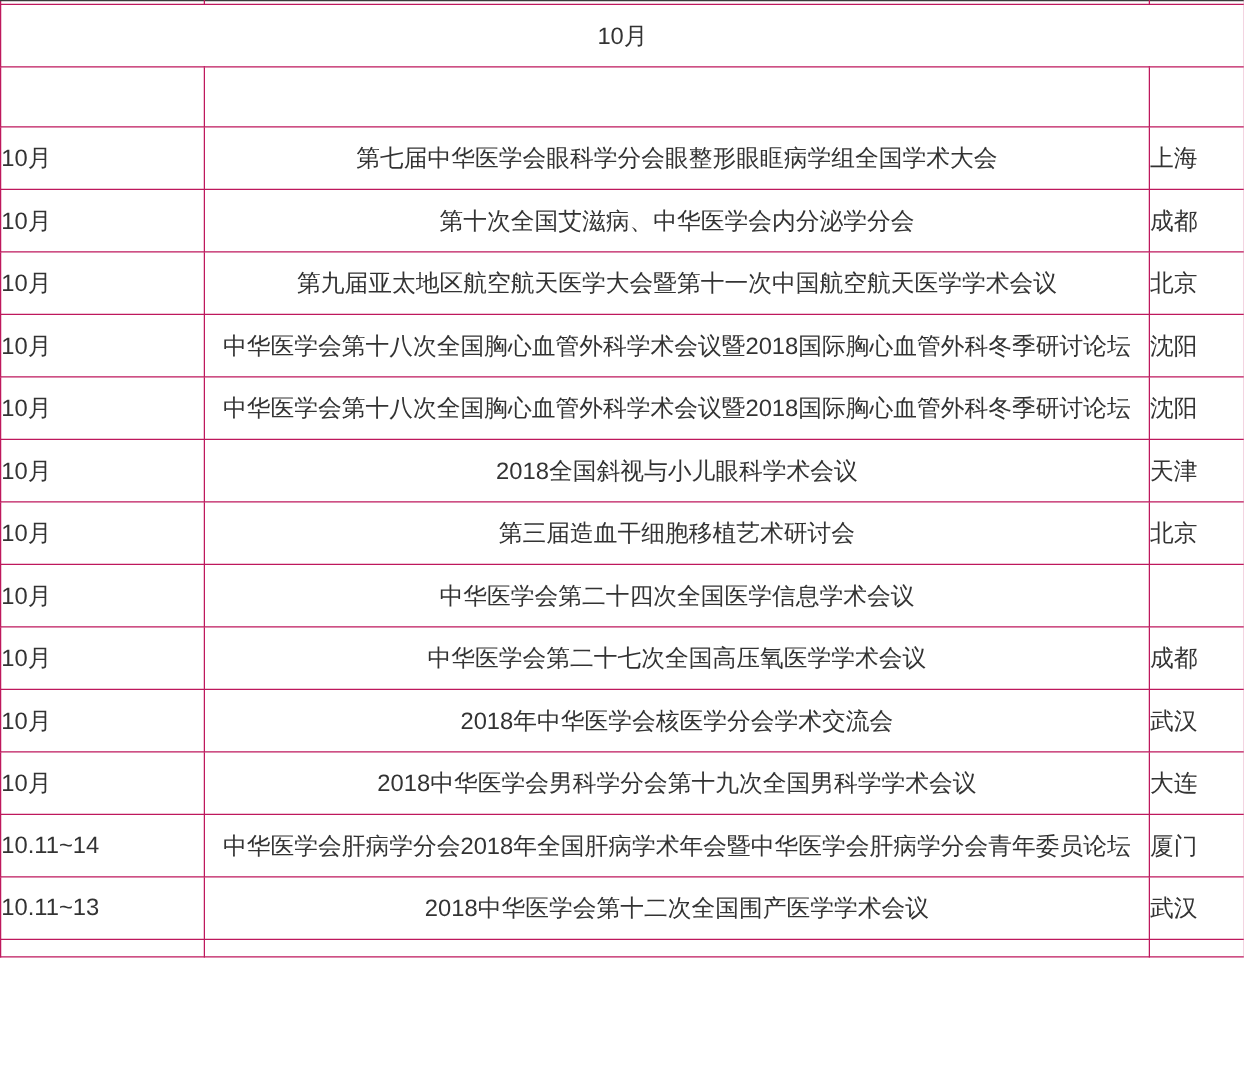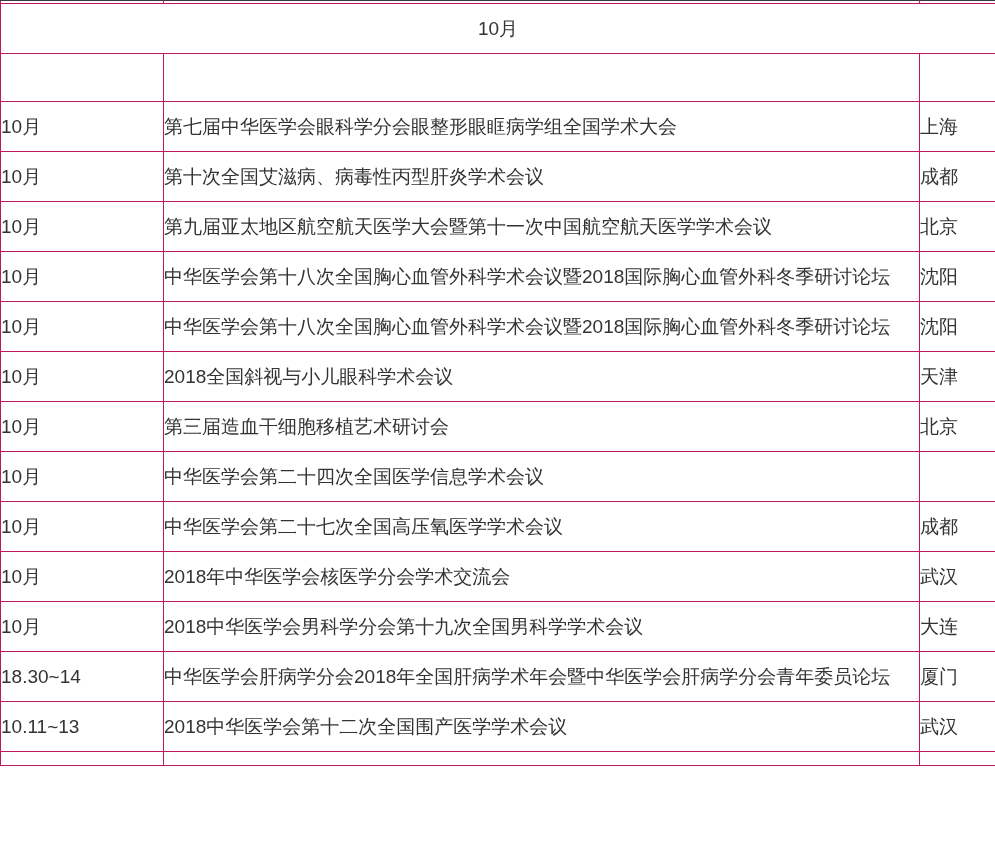"第七届中华医学会眼科学分会眼整形眼眶病学组全国学术大会" td.c-name { text-align: none -> center }
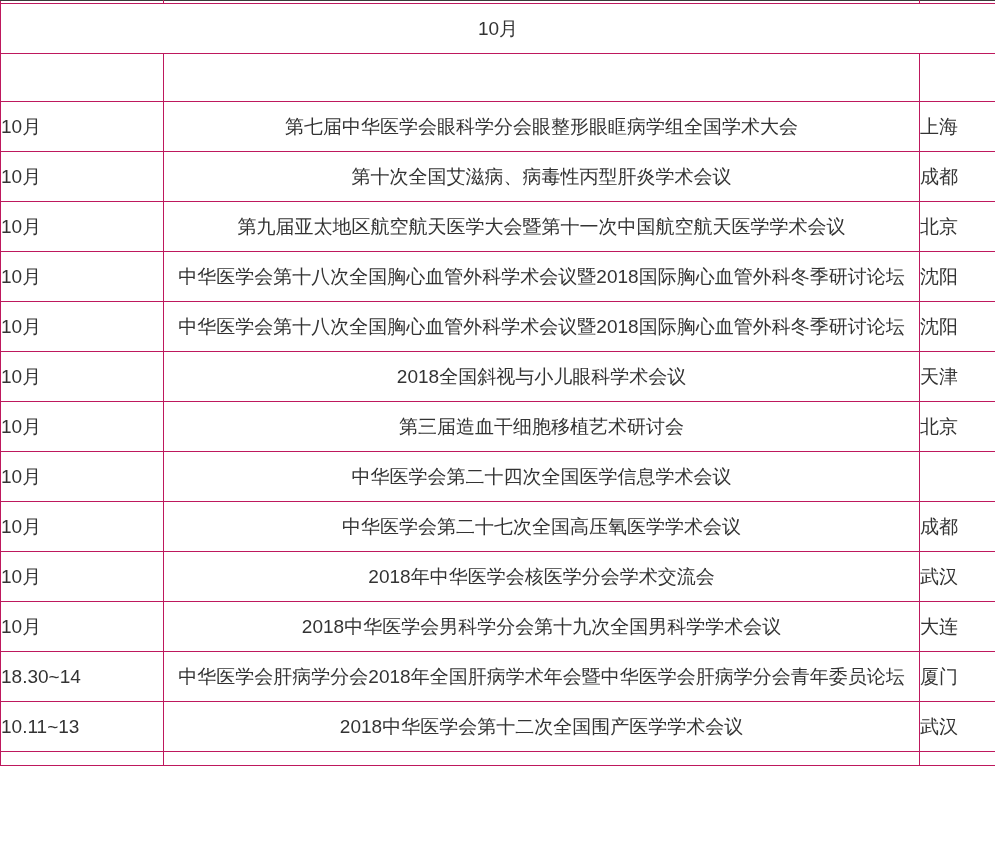"第十次全国艾滋病、病毒性丙型肝炎学术会议" td.c-name { text: 病毒性丙型肝炎学术会议 -> 中华医学会内分泌学分会 }
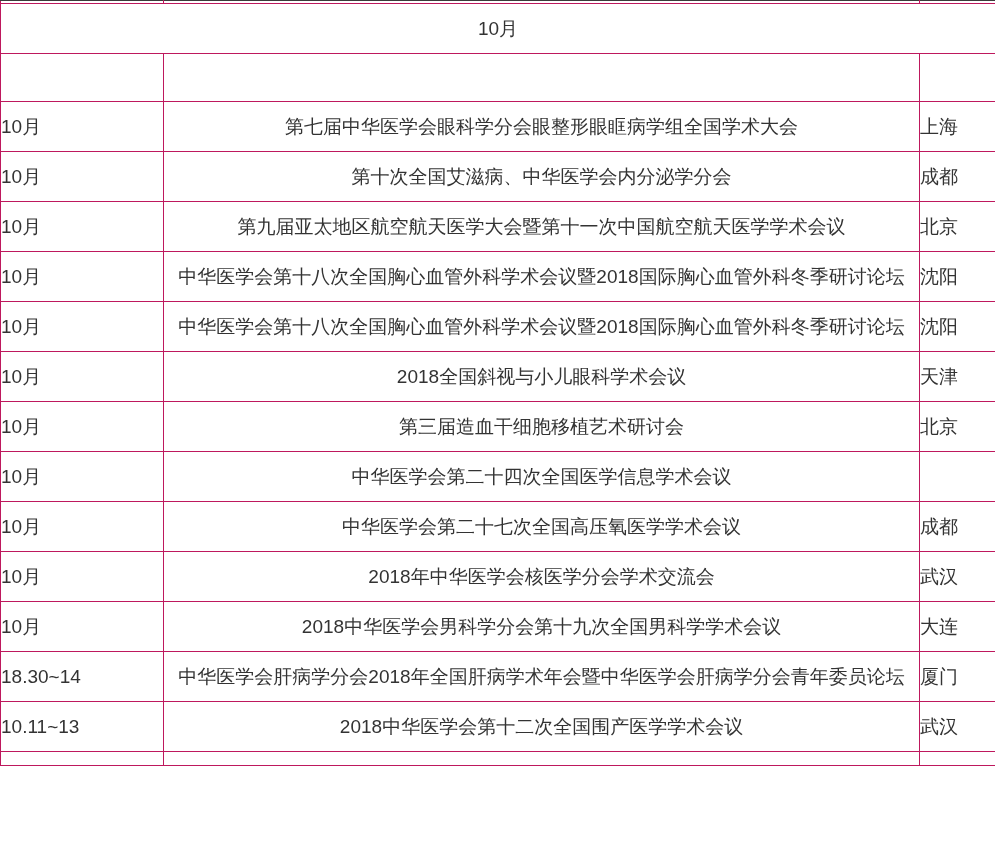"18.30~14" td.c-date { text: 18.30 -> 10.11 }
